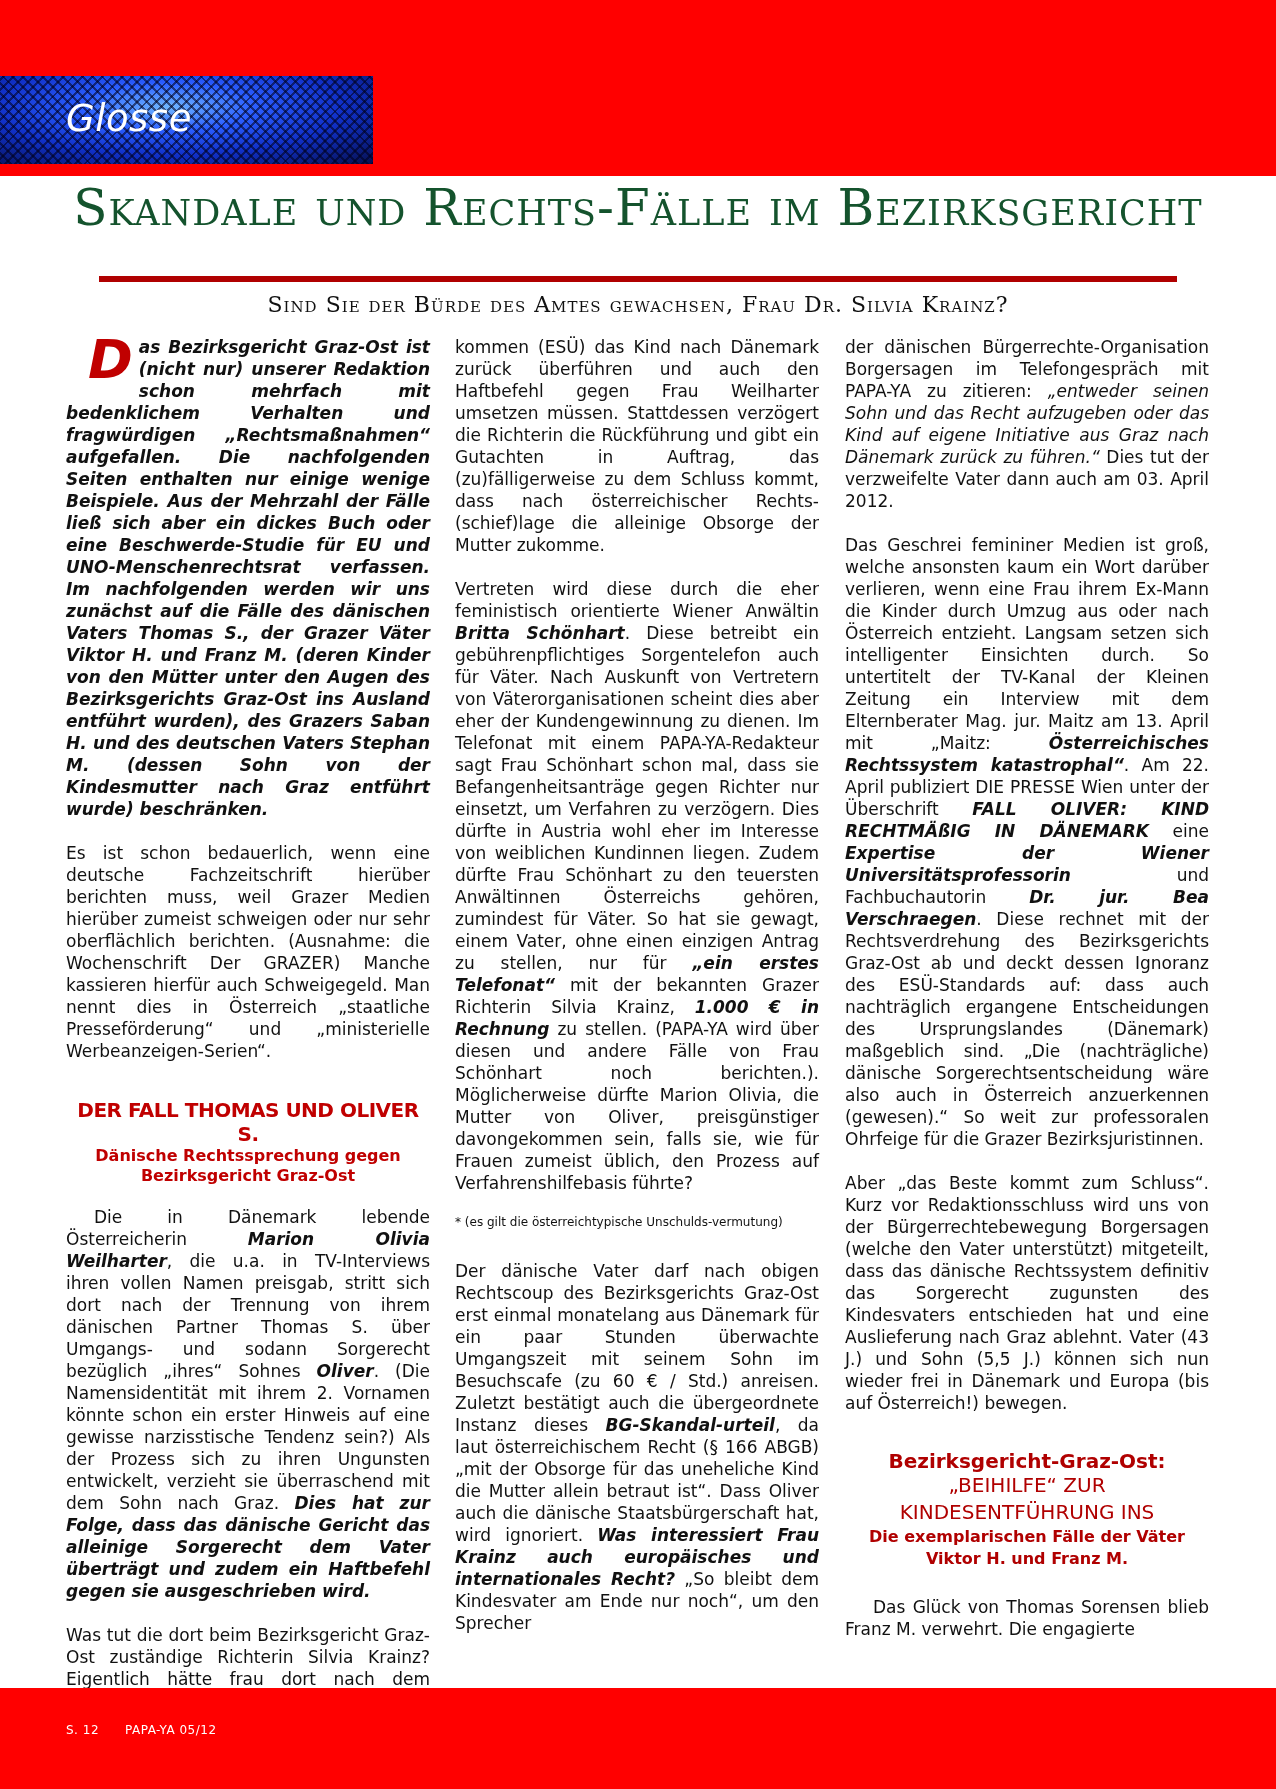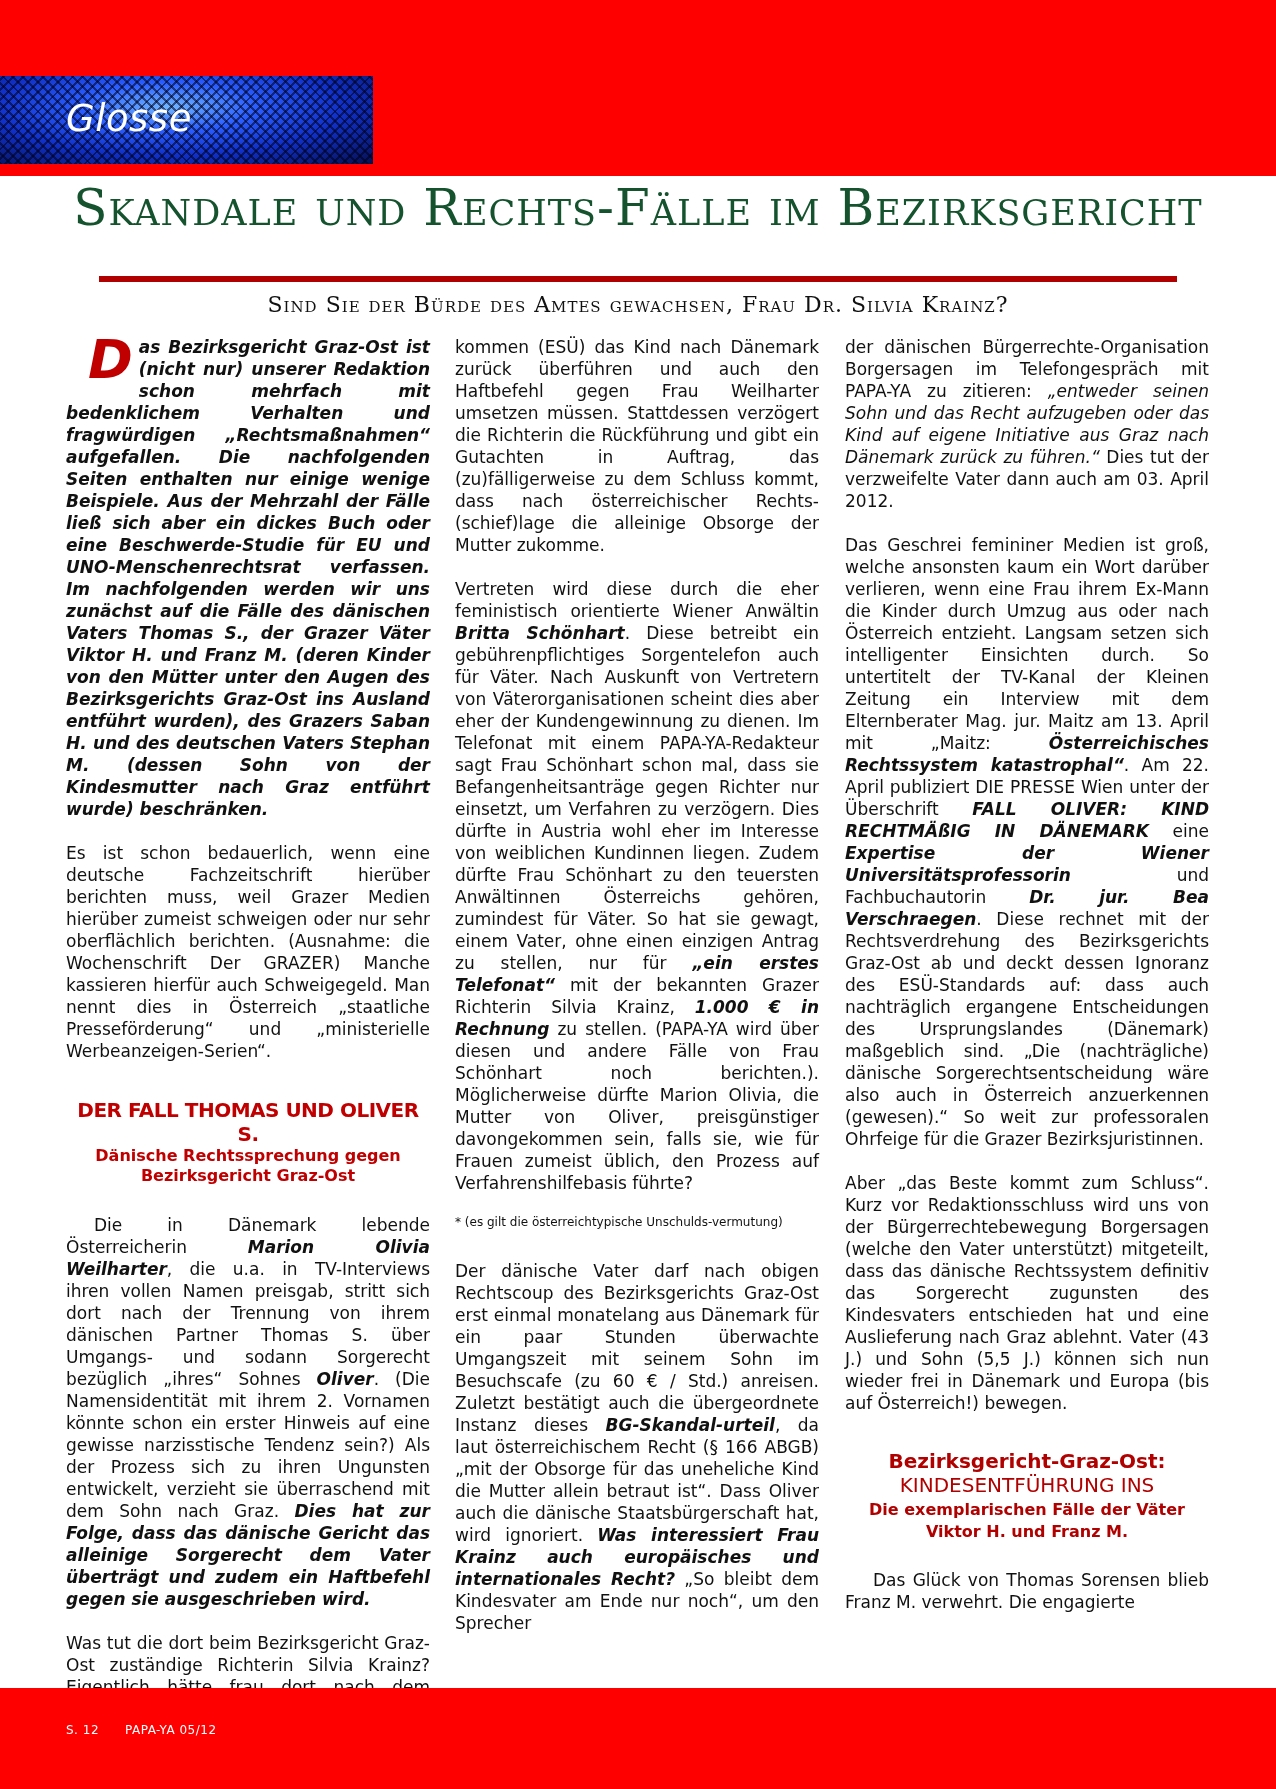"DER FALL THOMAS UND OLIVER" .case-head { margin: 36px 0 28px 0 -> 36px 0 20px 0 }
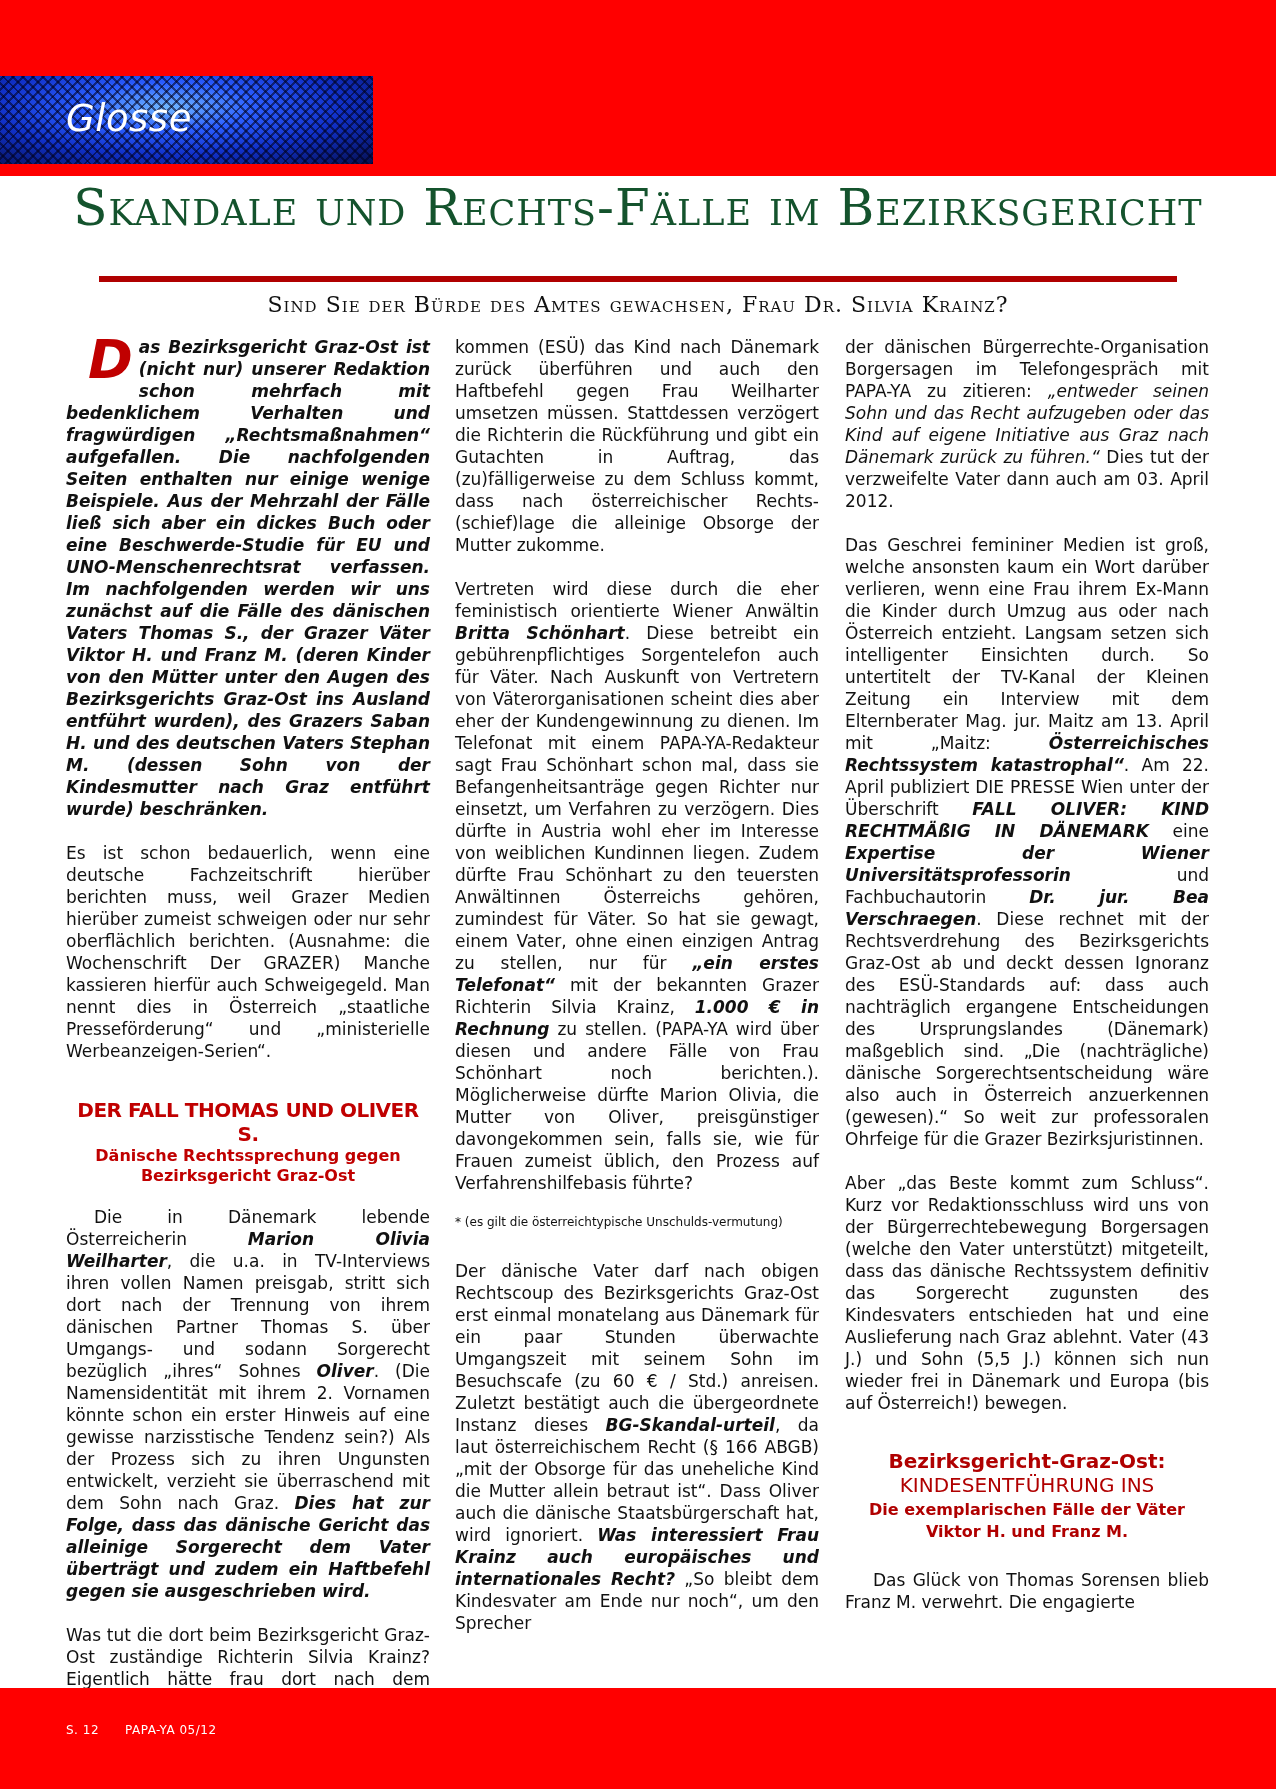"„BEIHILFE“ ZUR" div.box-title { html: none -> <div>„BEIHILFE“ ZUR</div> }
